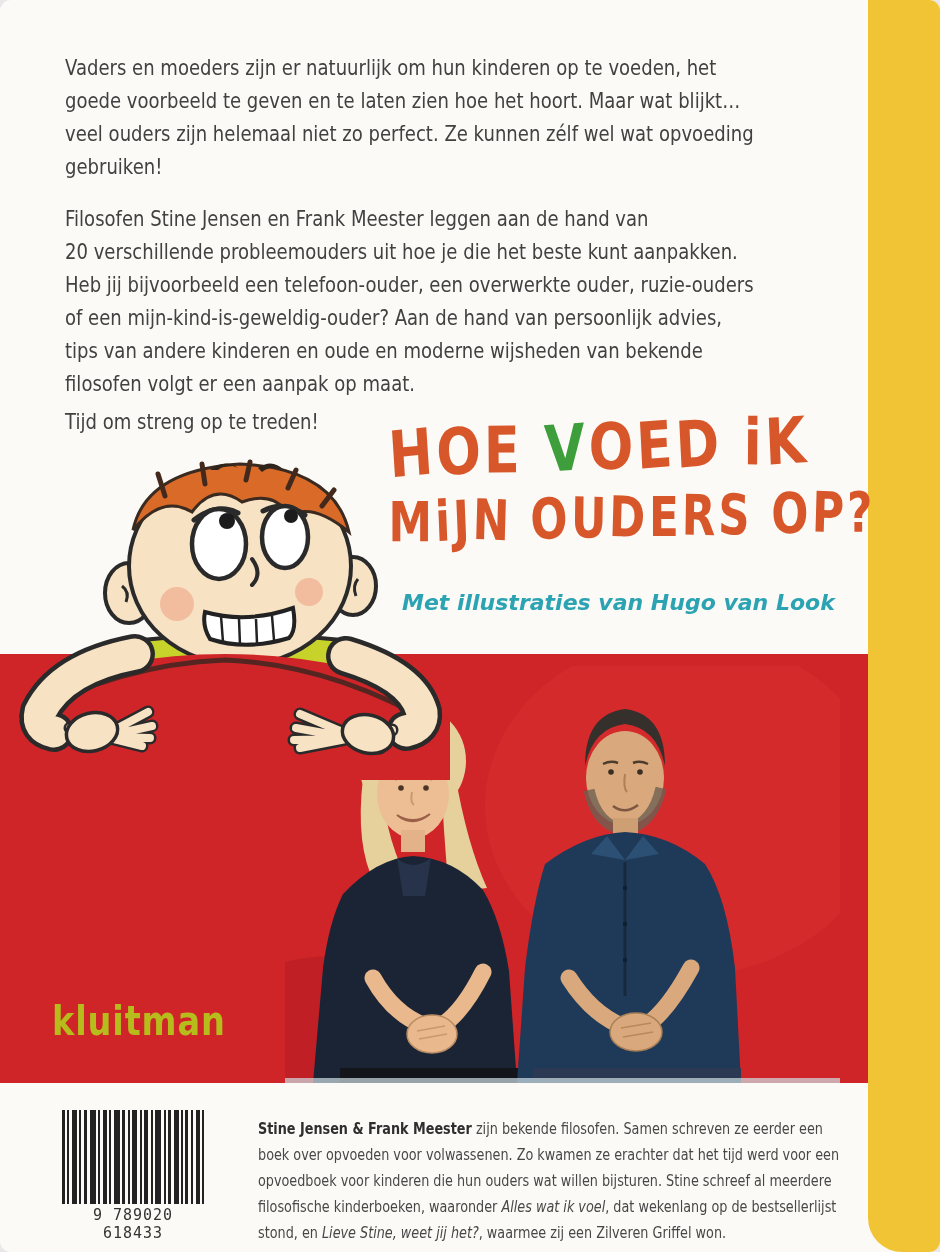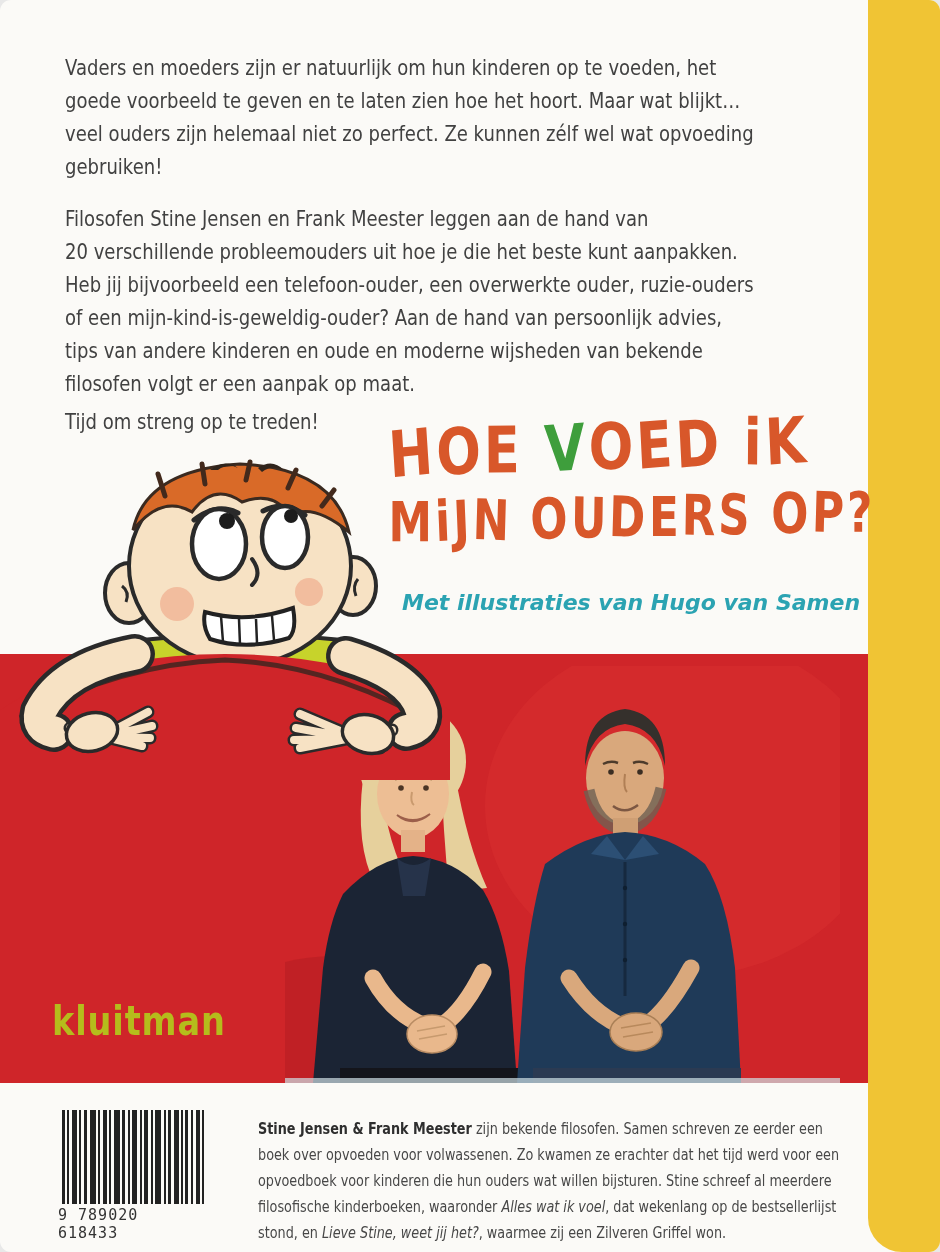"Met illustraties van Hugo van" div.subtitle { text: Samen -> Look }
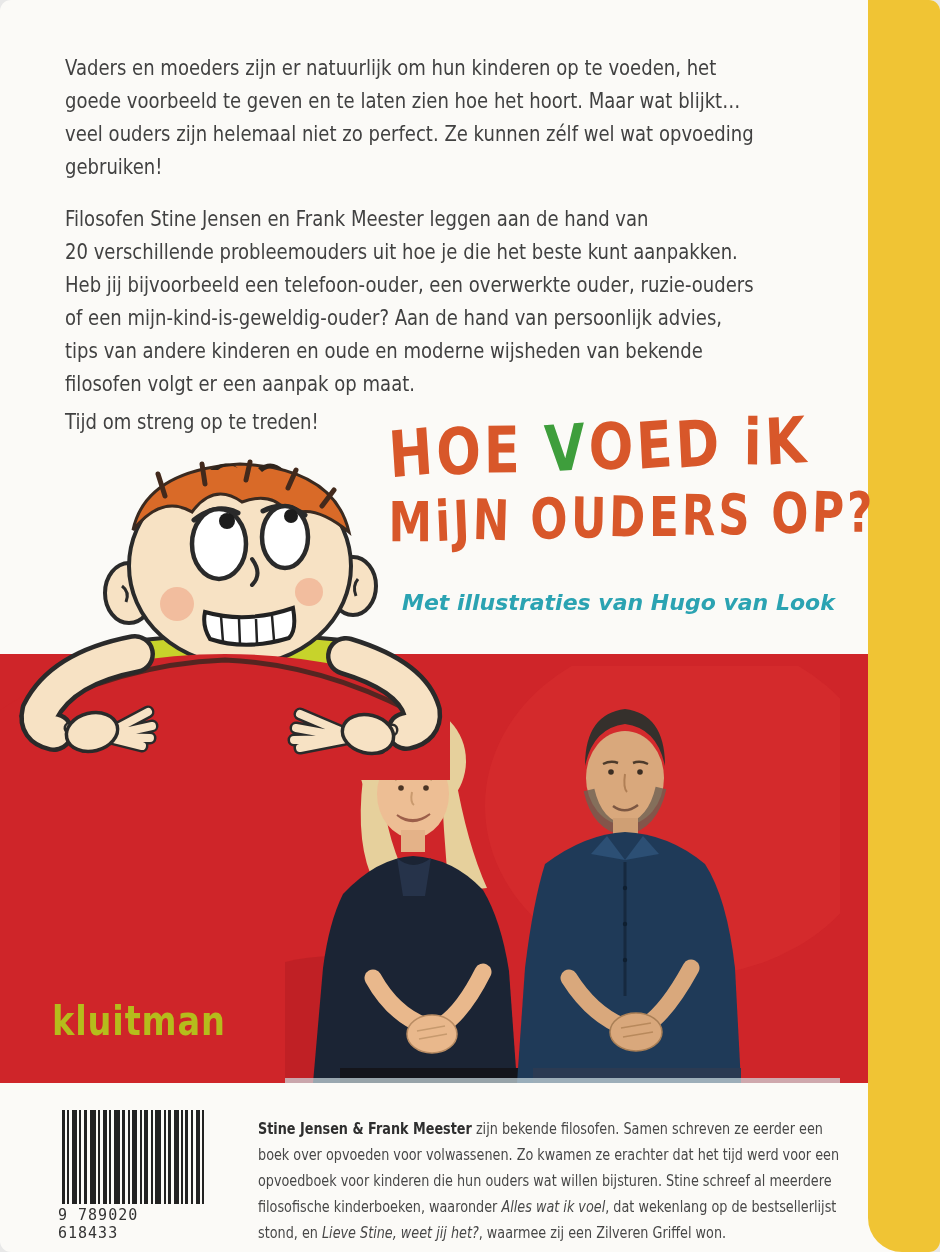"9 789020 618433" .barcode-number { text-align: left -> center }
